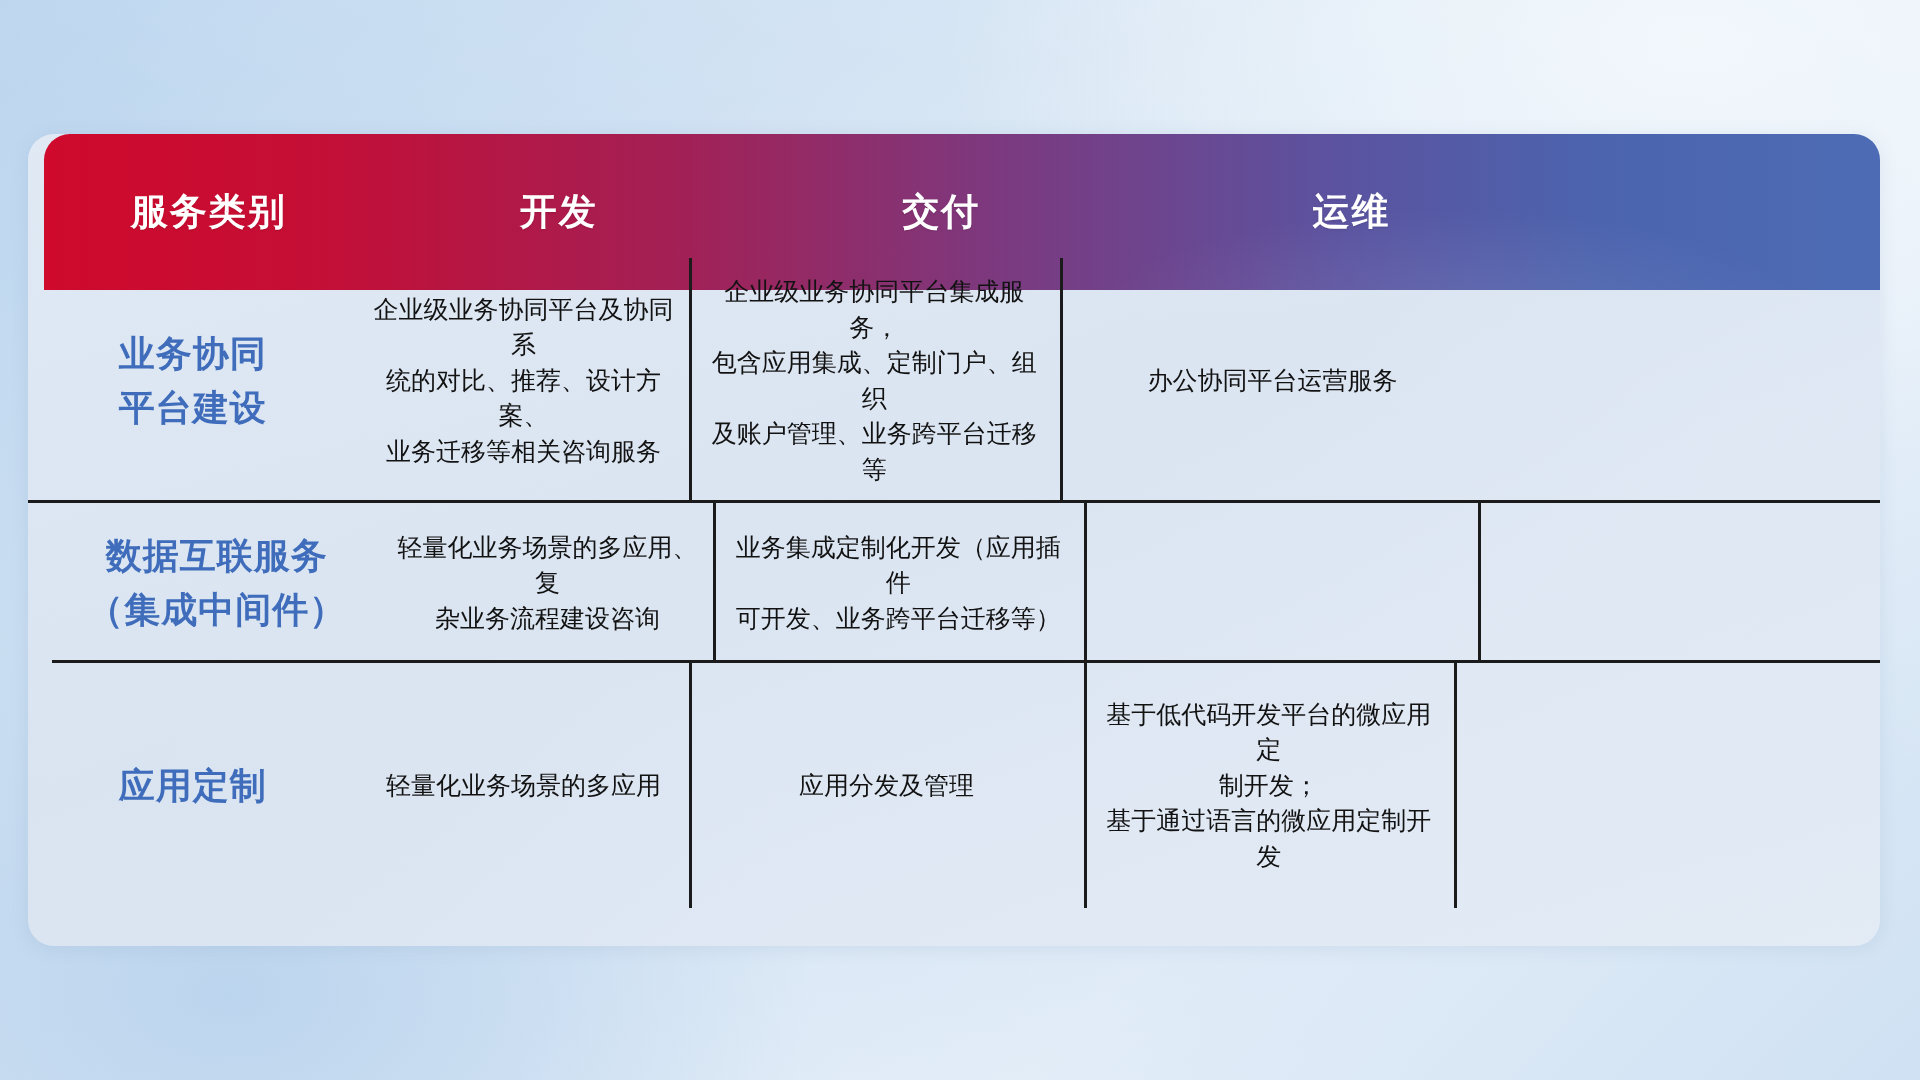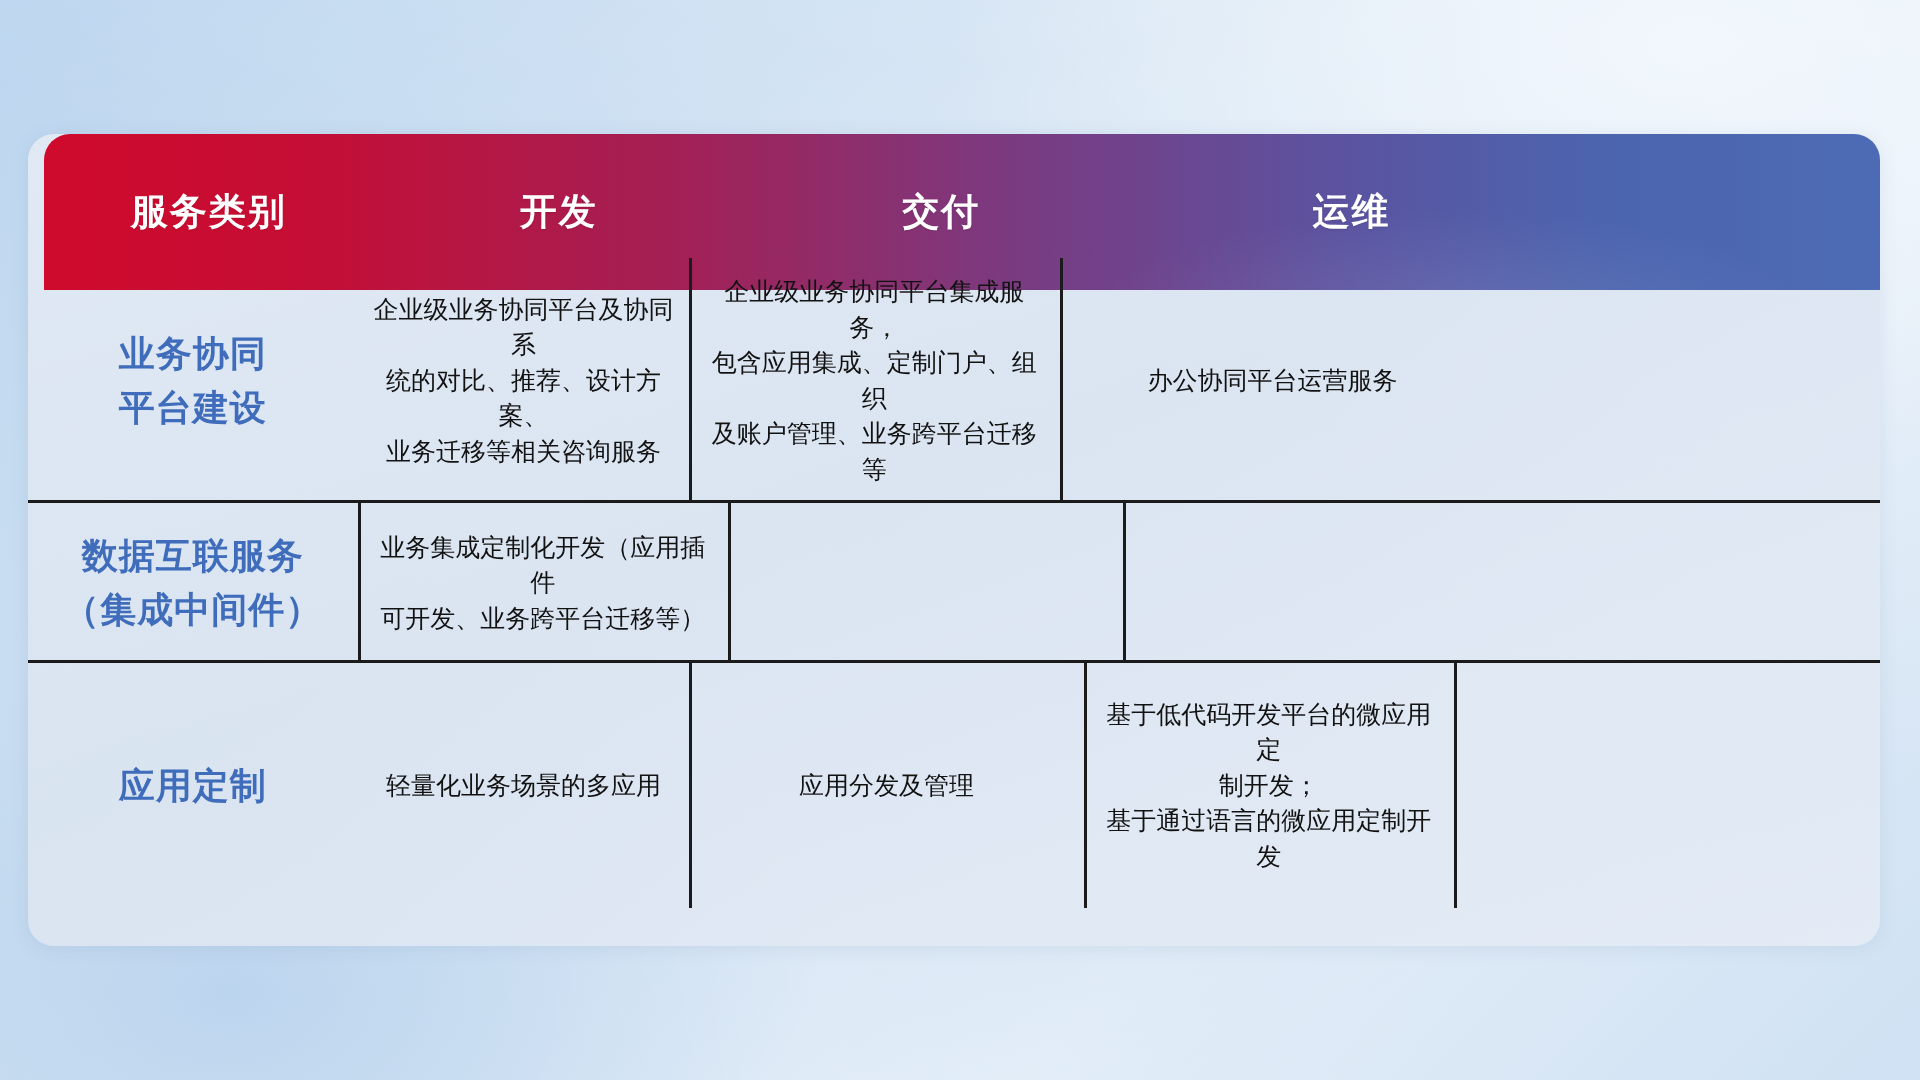"数据互联服务" .row.r2 { margin-left: none -> 24px }
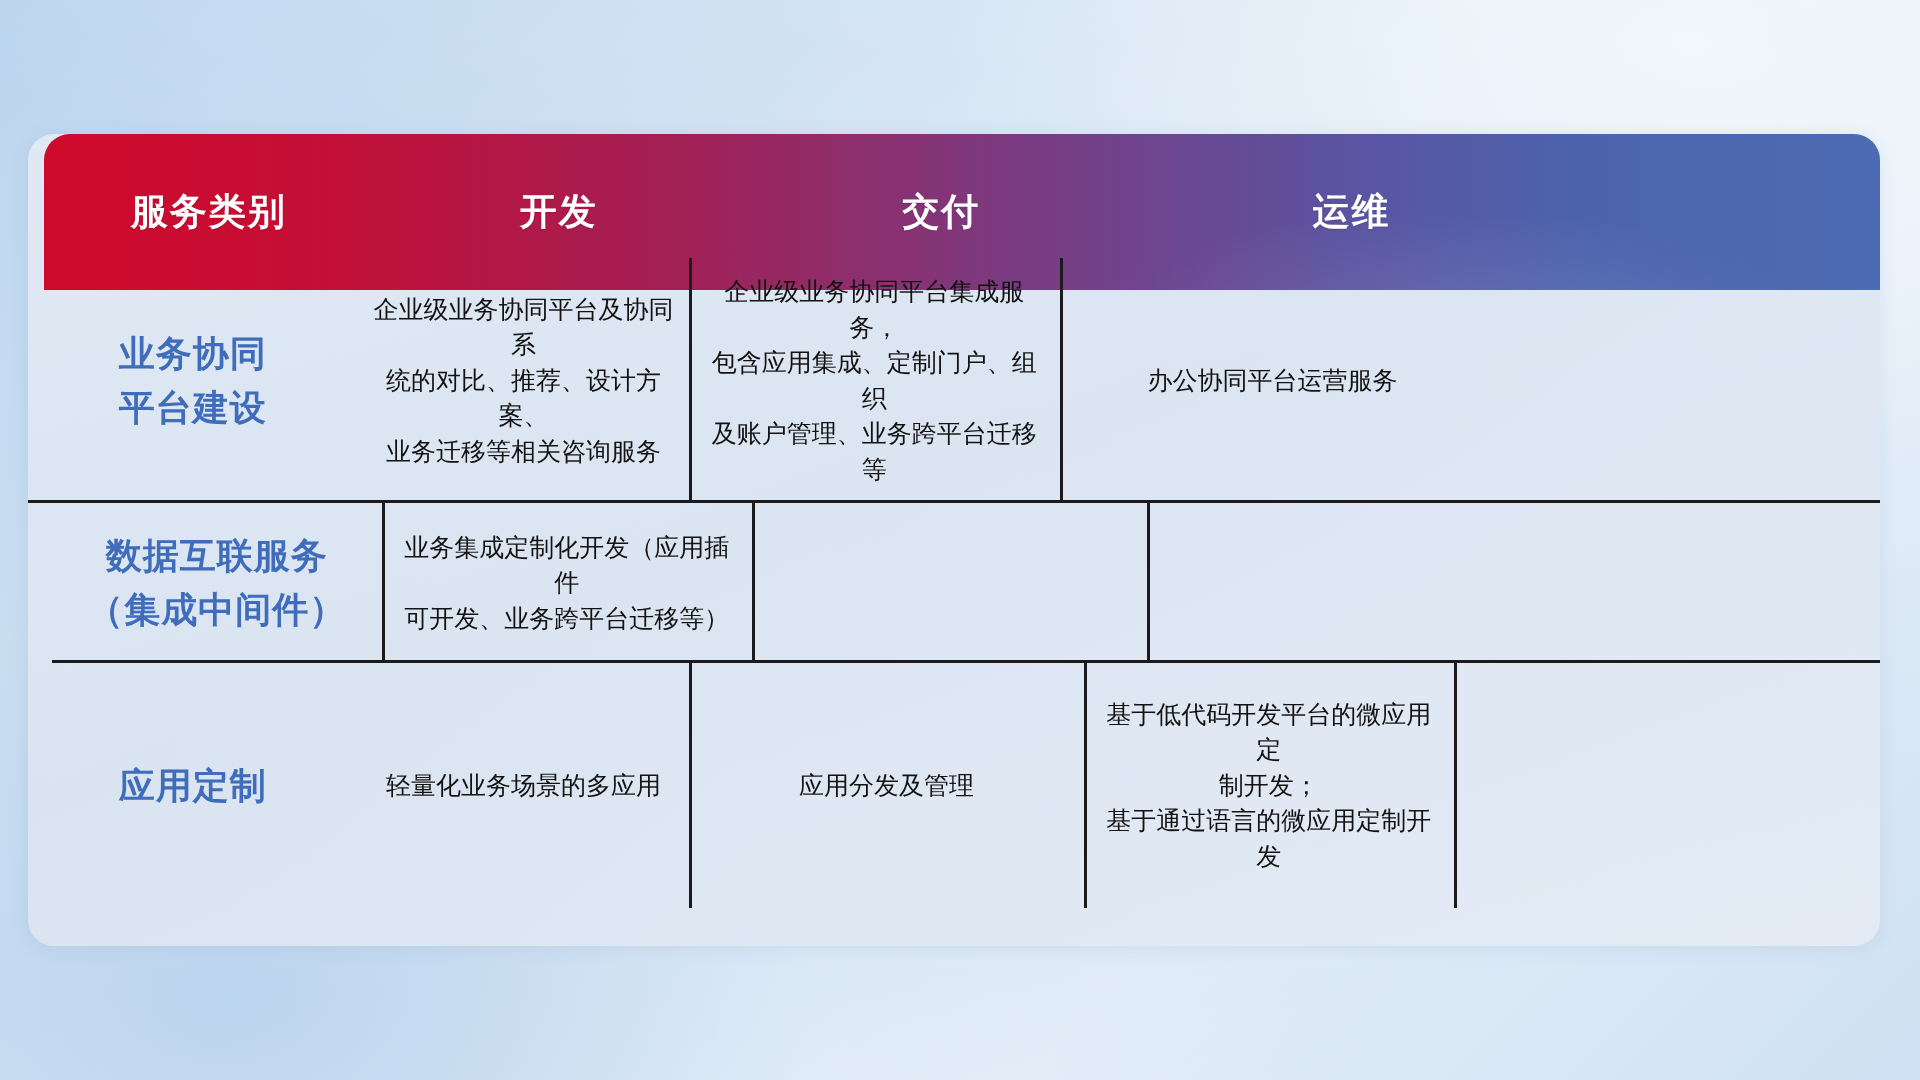"轻量化业务场景的多应用、复" div.cell { html: none -> <div> <span>轻量化业务场景的多应用、复 杂业务流程建设咨询</span> </div> }
